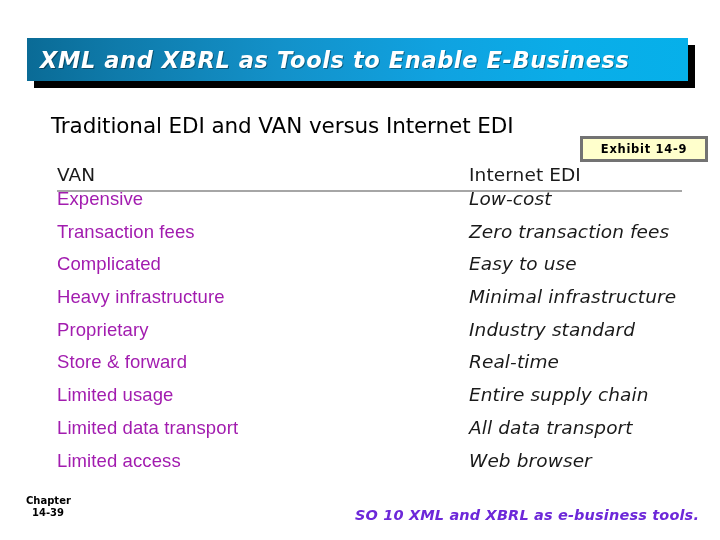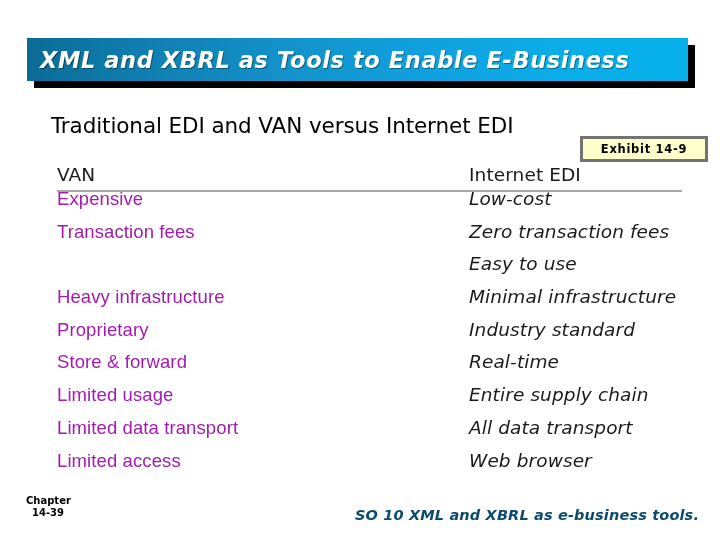"Complicated" span.cell-left { html: none -> <span>Complicated</span> }
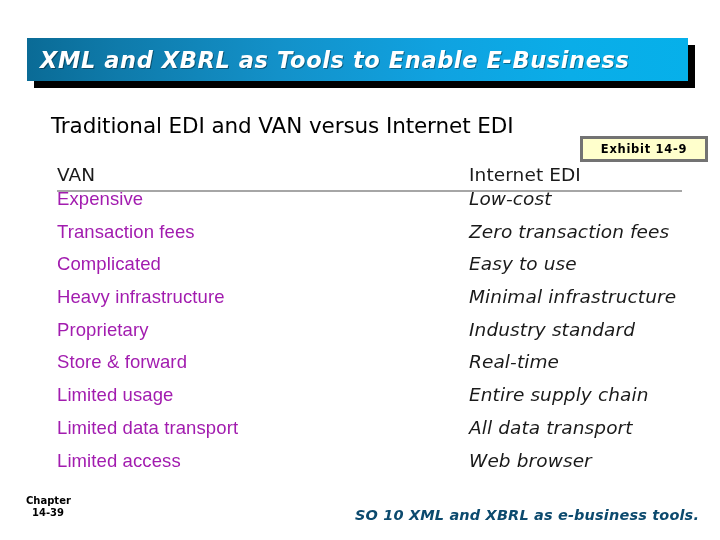"SO 10 XML and XBRL" .footer-so { color: #0c4a6e -> #6d28d9 }
